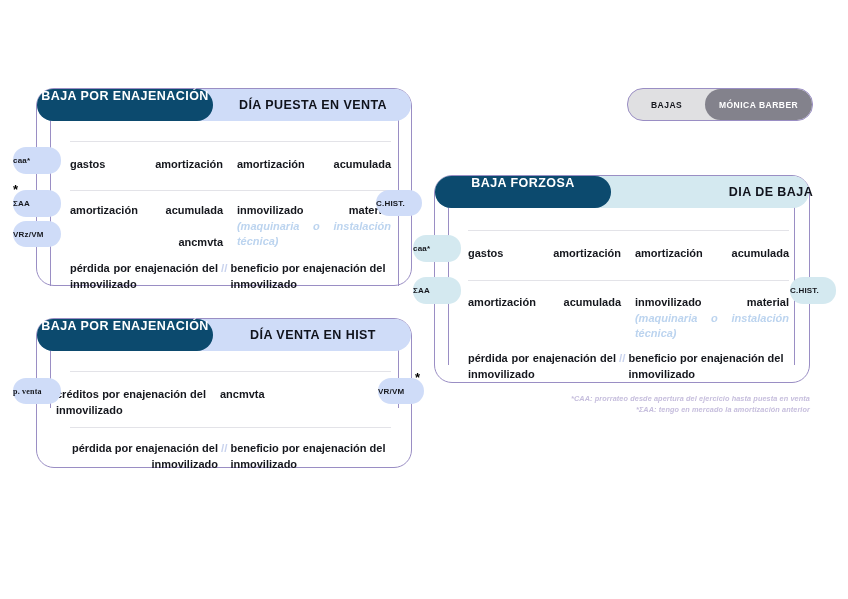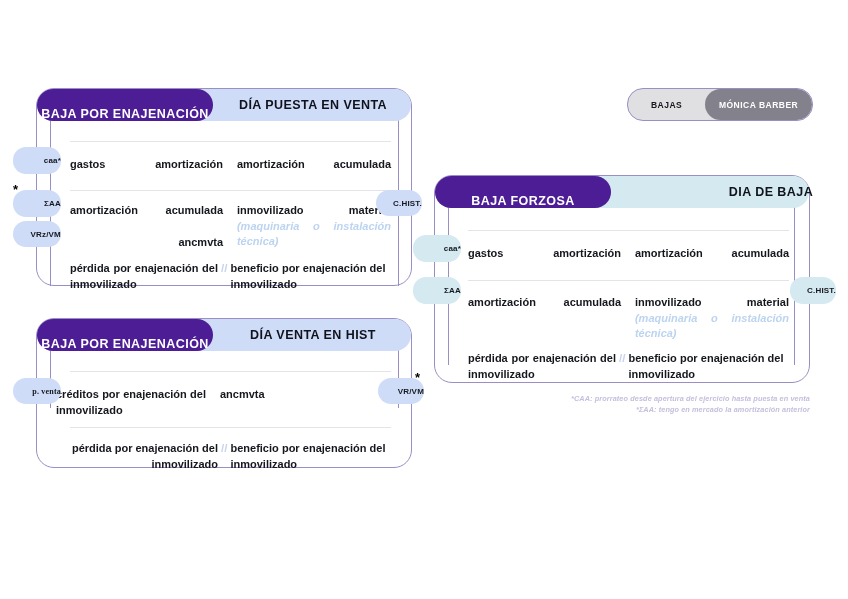"BAJA POR ENAJENACIÓN" .head-black { align-items: flex-end -> flex-start; background: #4c1d95 -> #0c4a6e }
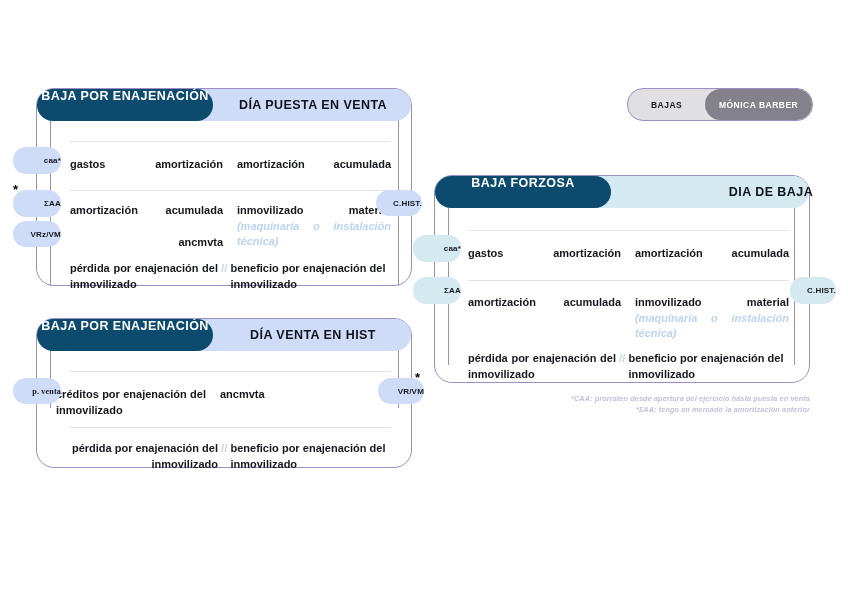"caa*" .pill { justify-content: flex-end -> flex-start }
